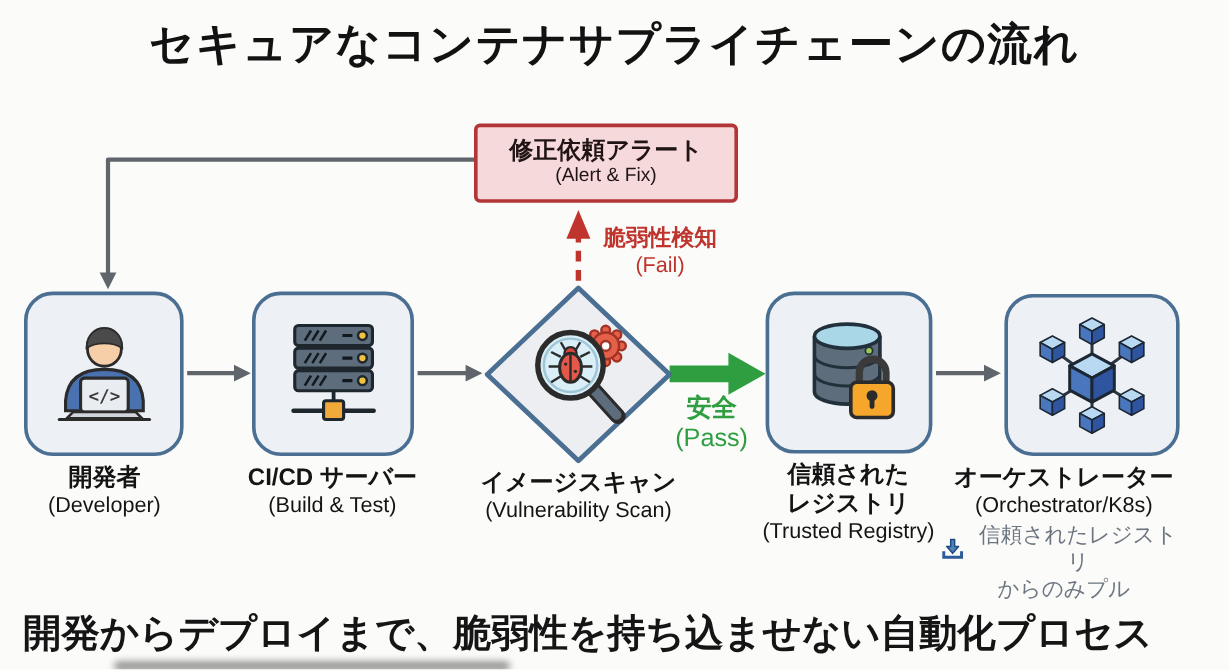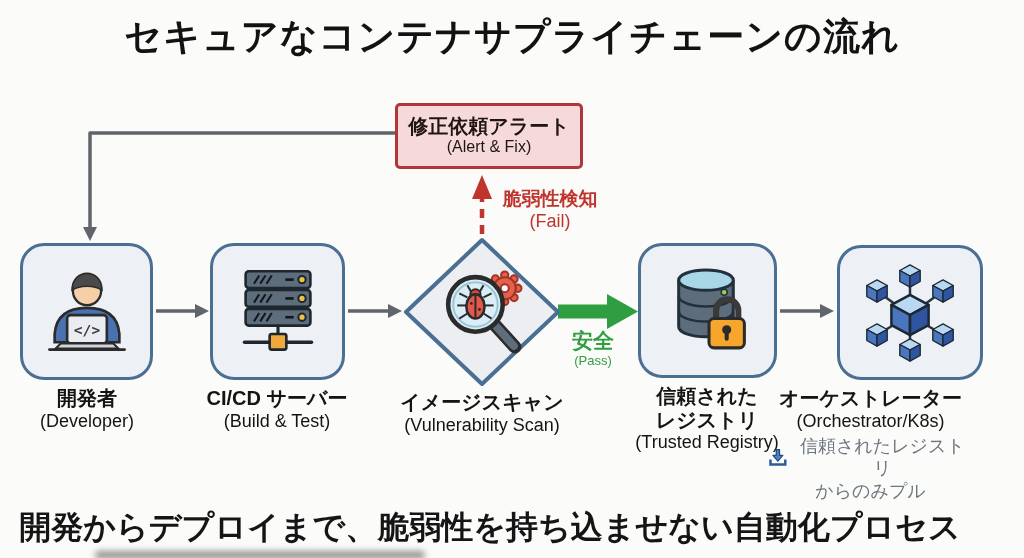"修正依頼アラート" .alert-box { width: 188px -> 220px }
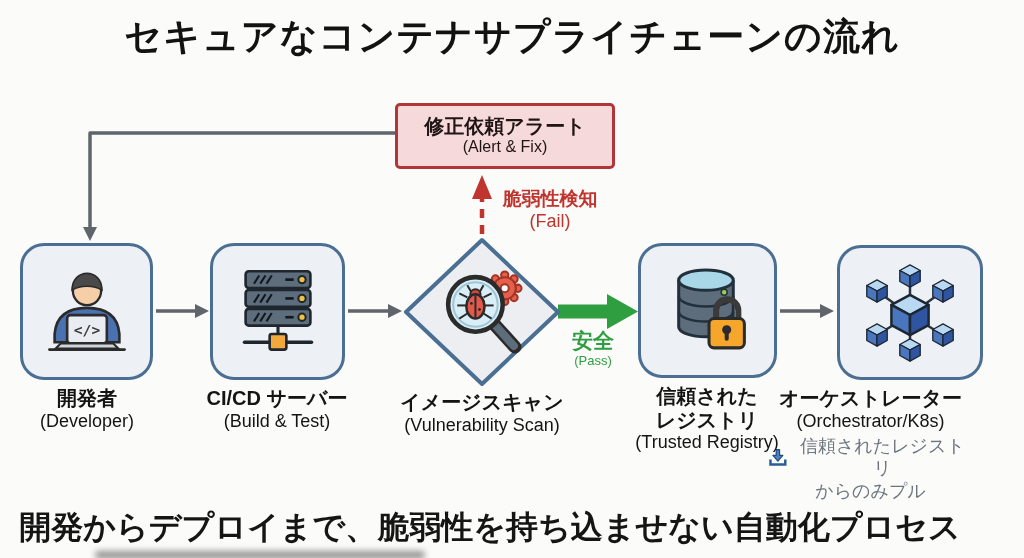"(Pass)" span.sub { font-size: 13px -> 21px }
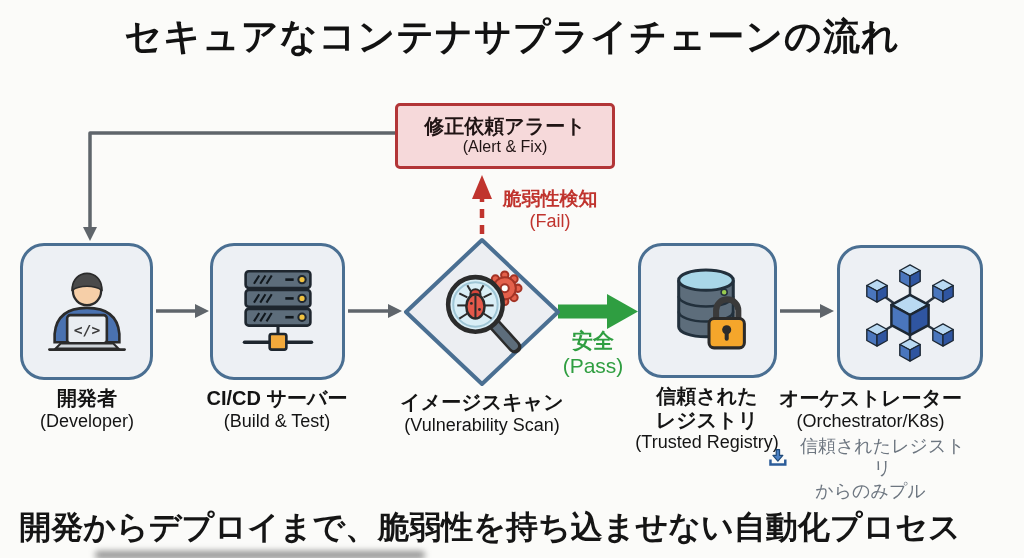"オーケストレーター" div.nlabel { left: 768px -> 784px }
